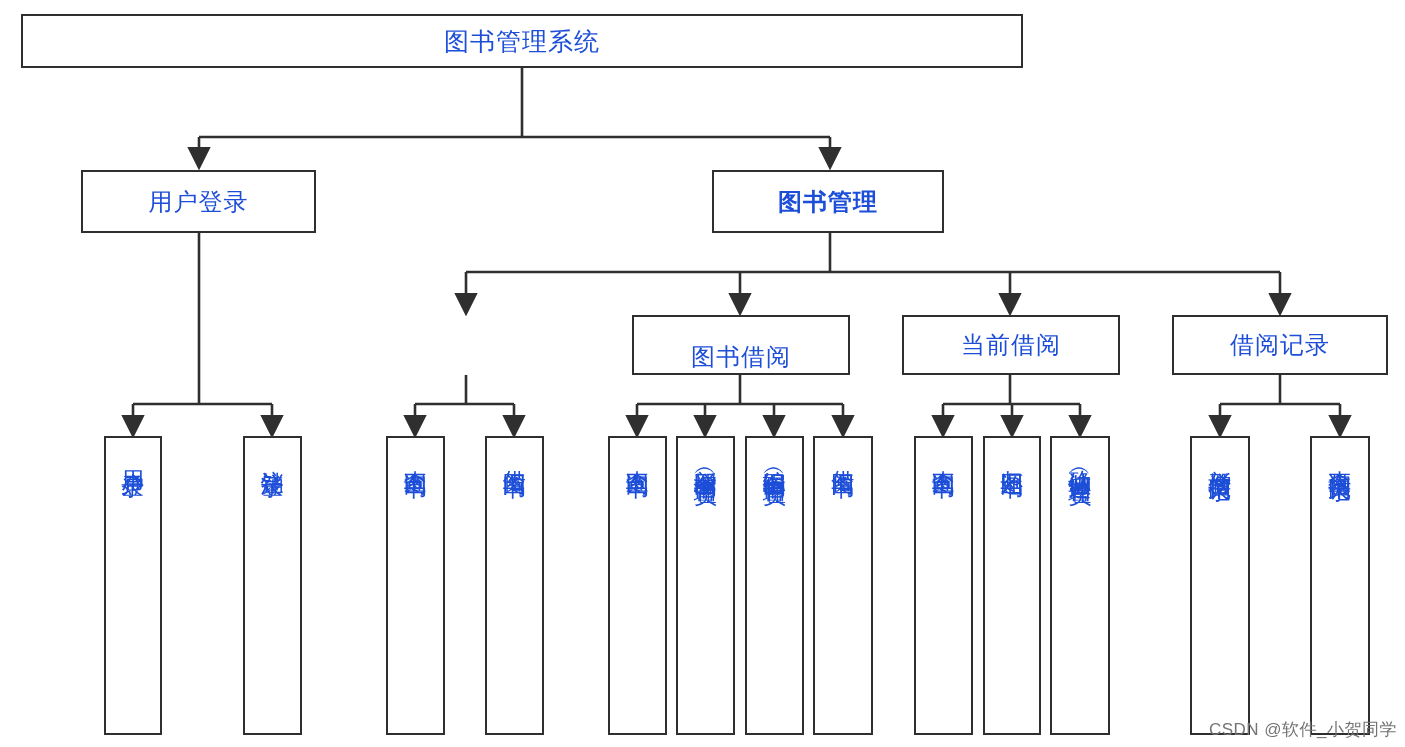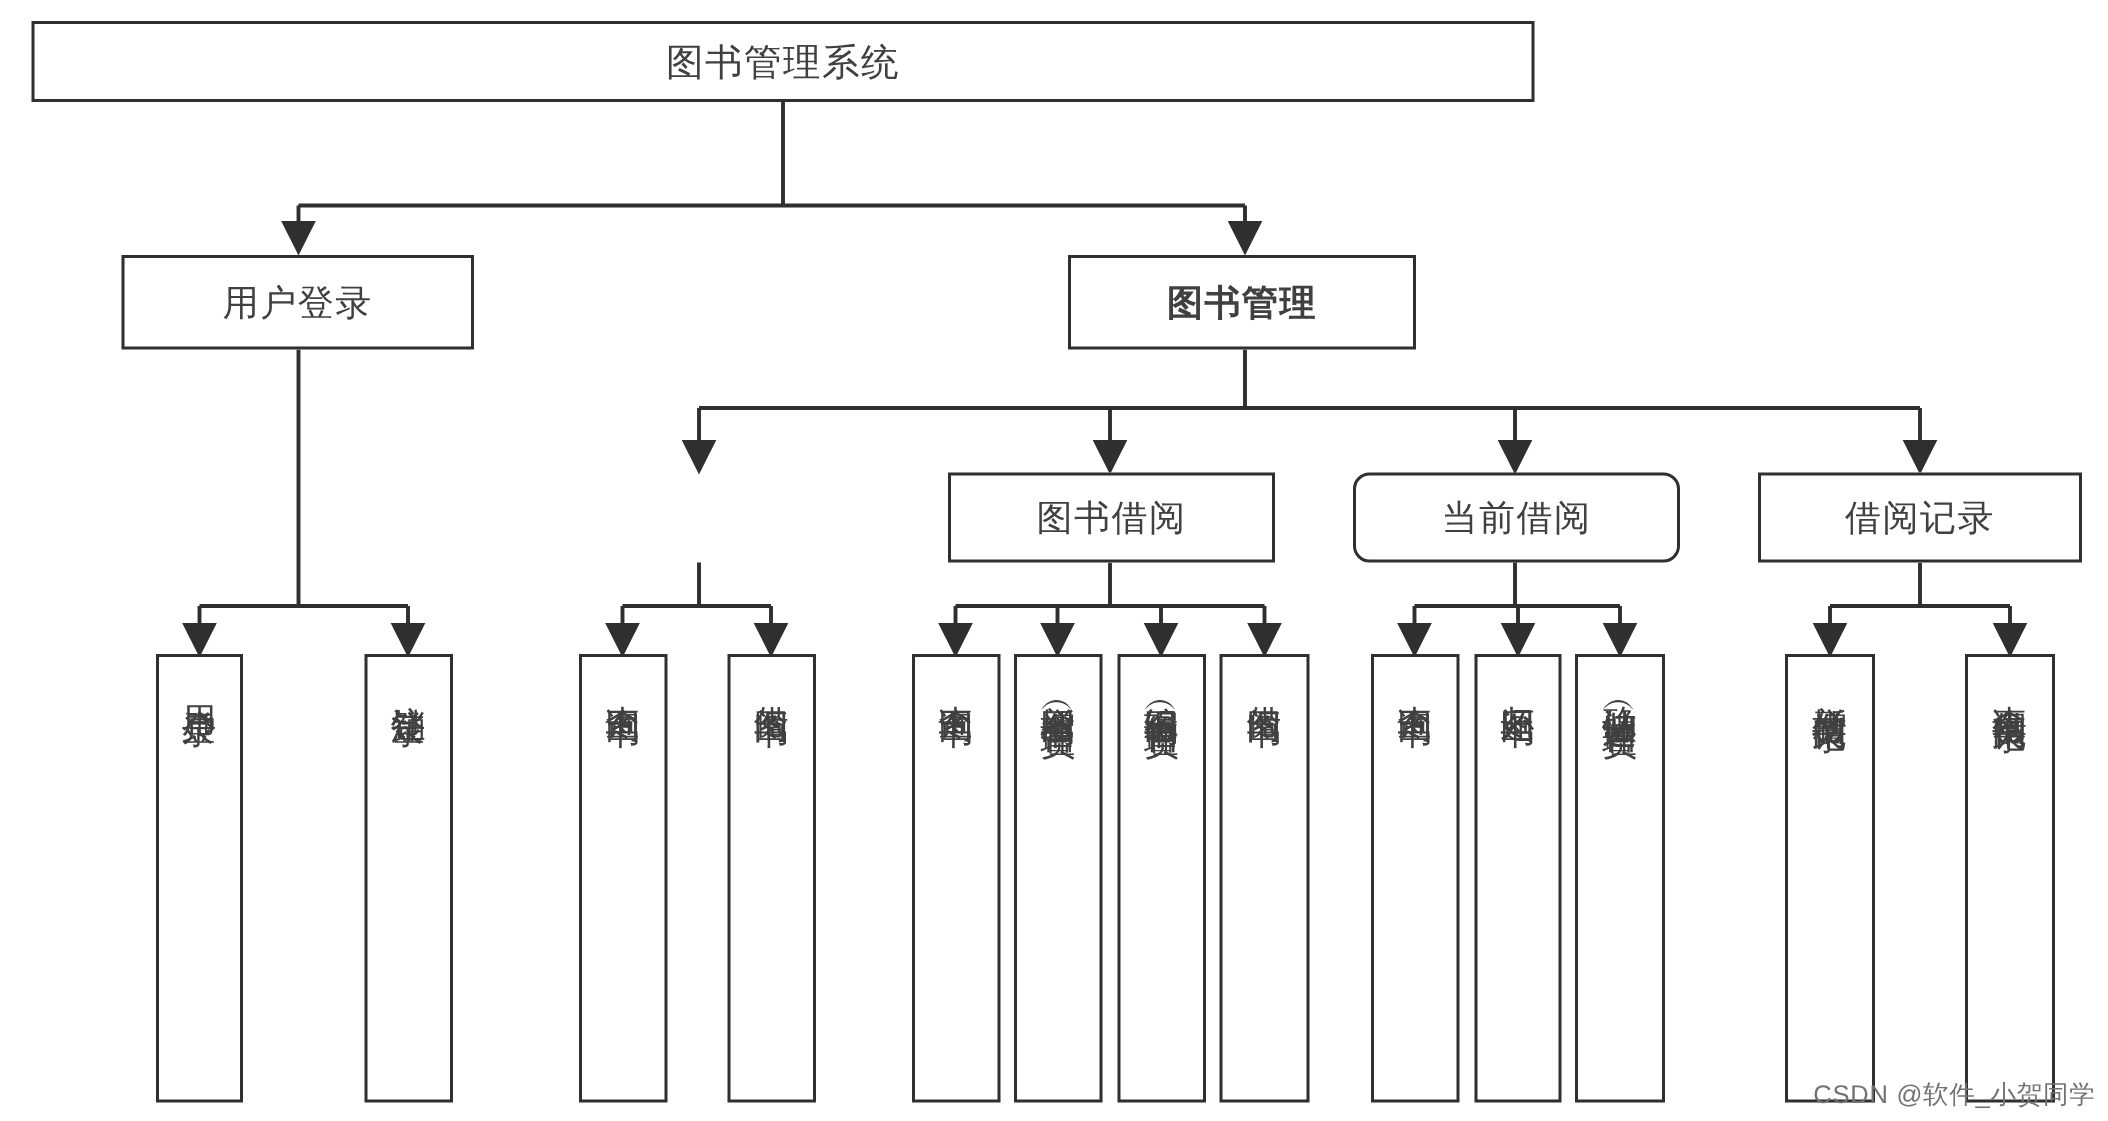"图书管理系统" .node { color: #404040 -> #1d4ed8 }
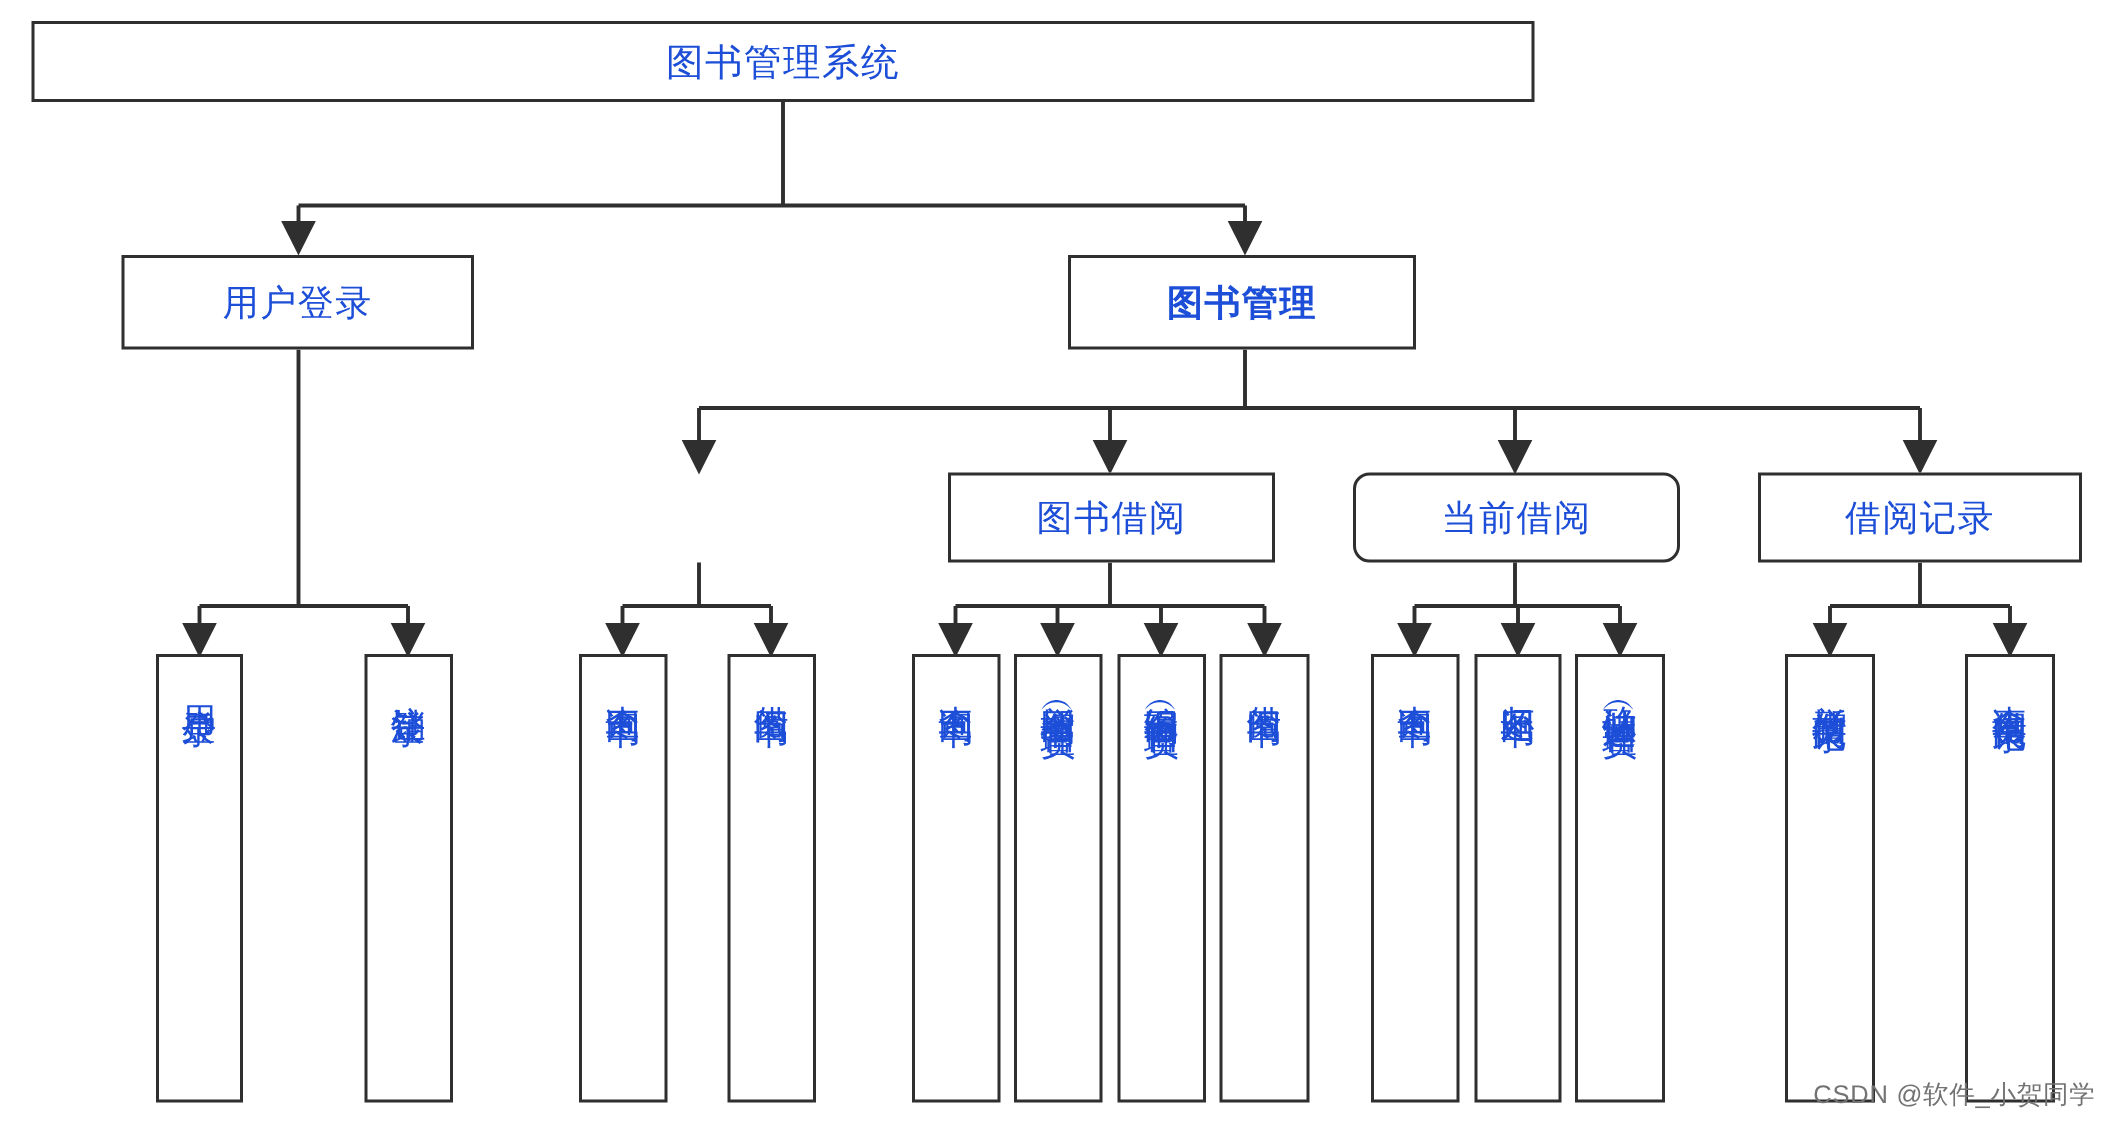"图书借阅" div.node { align-items: none -> flex-end }
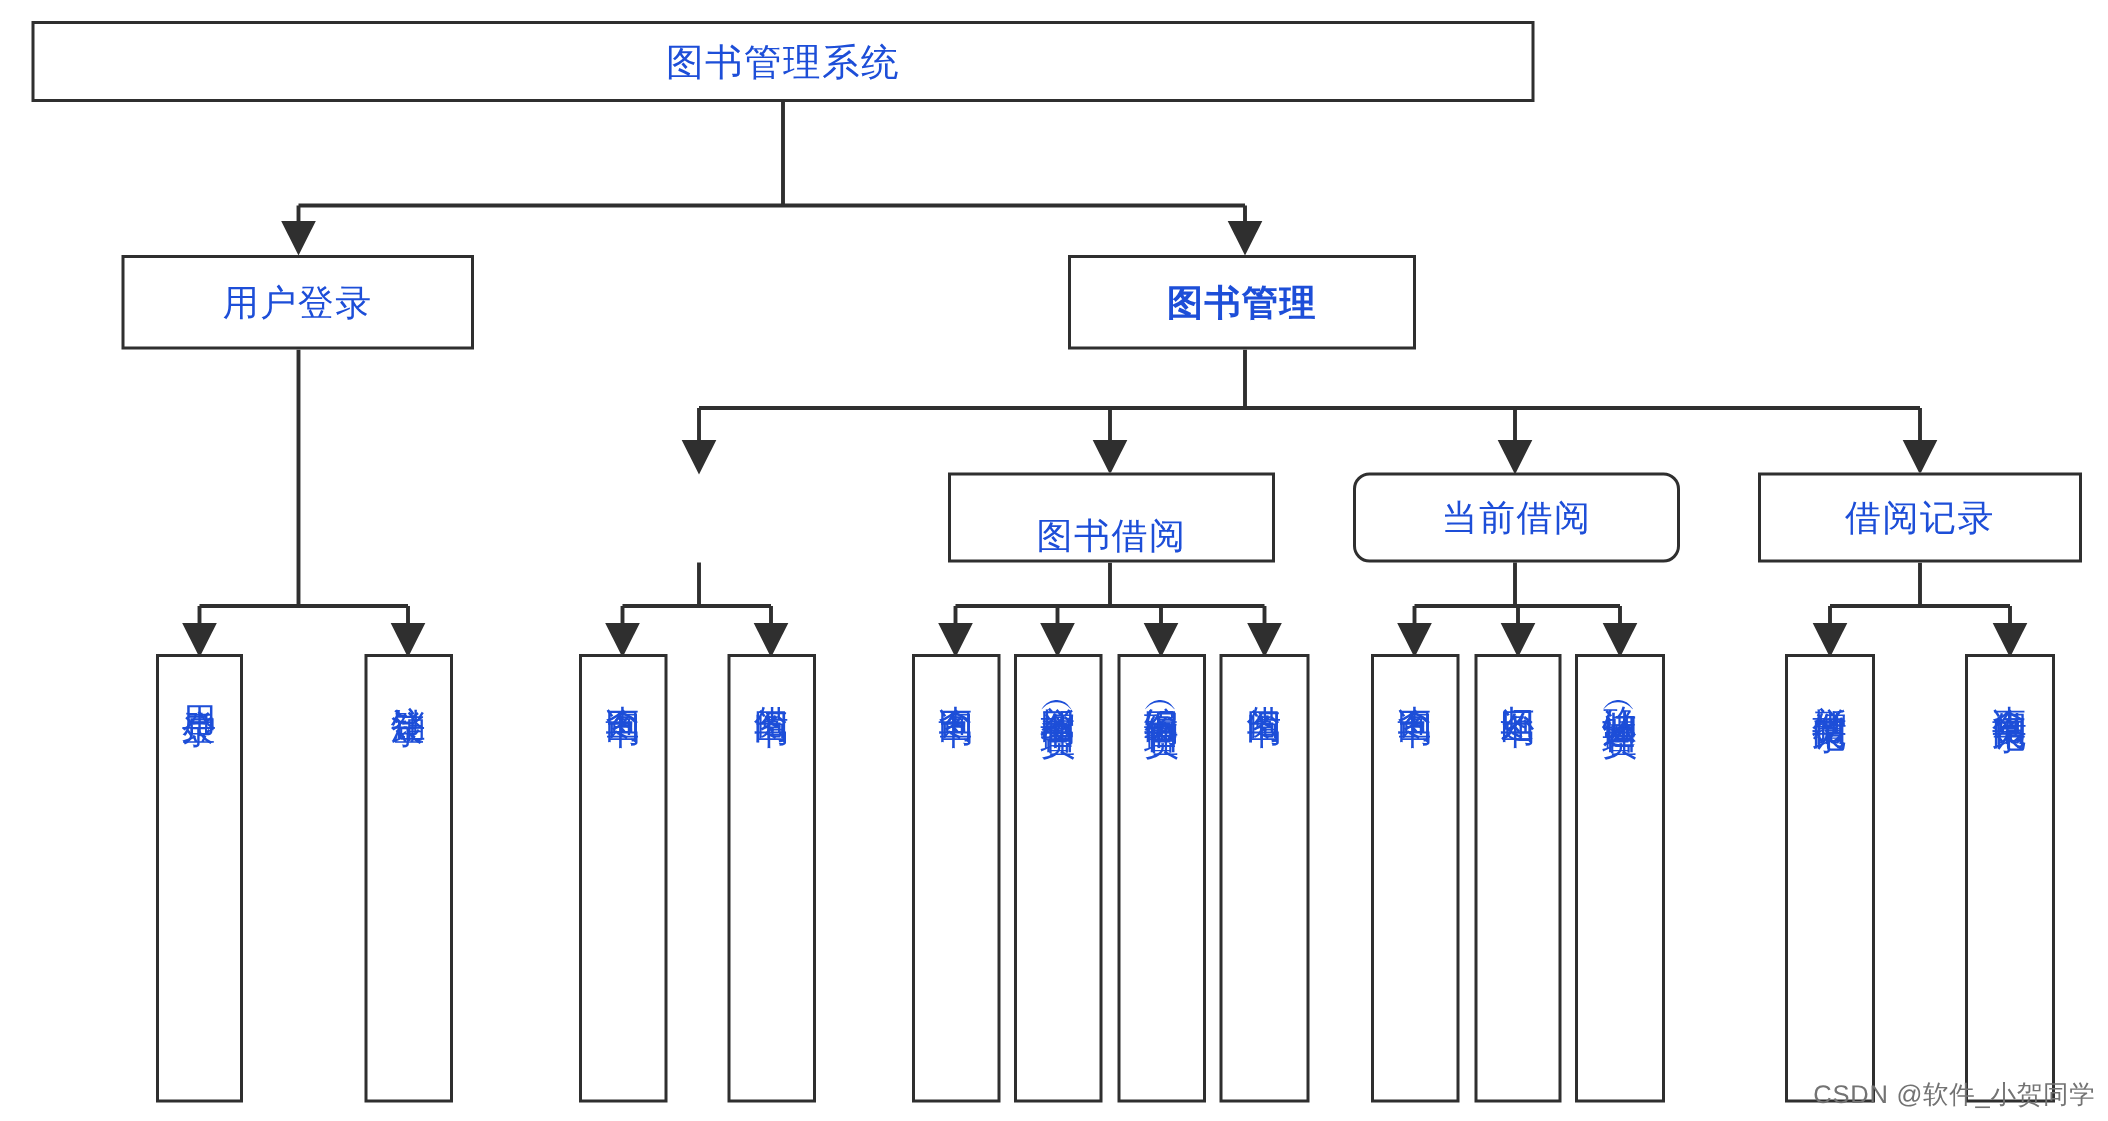"当前借阅" div.node { border-radius: 11px -> none }
